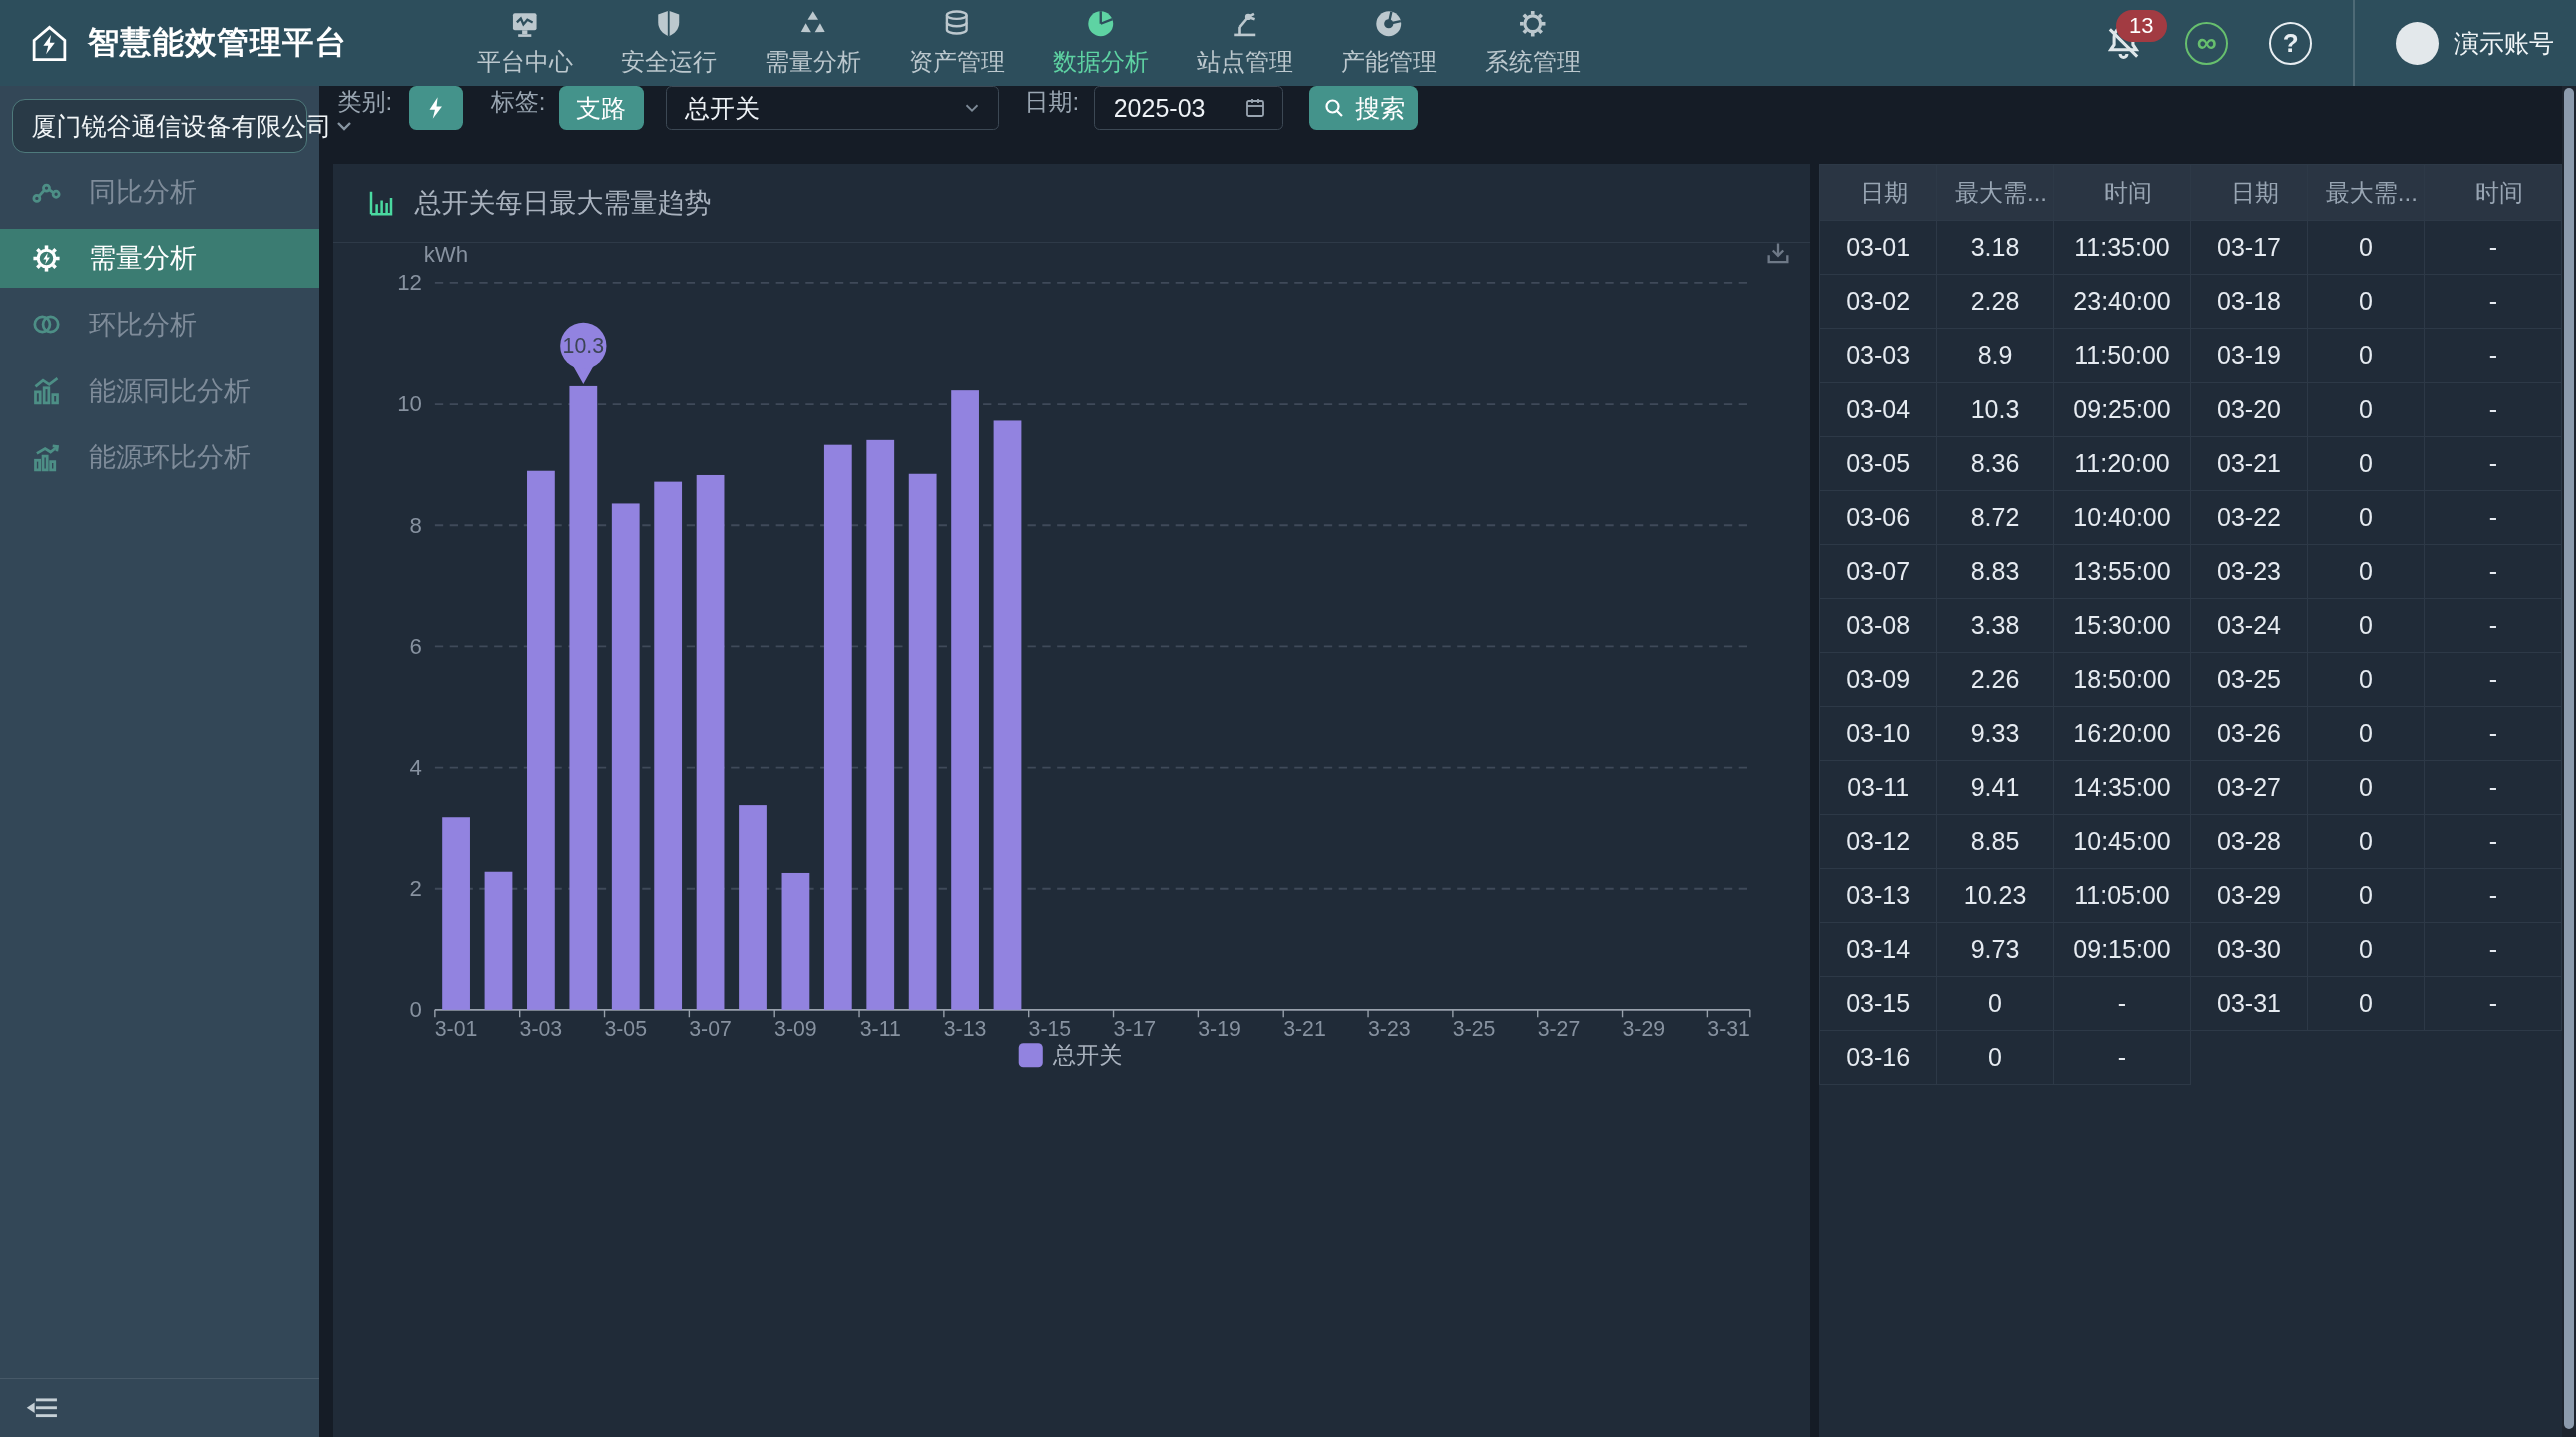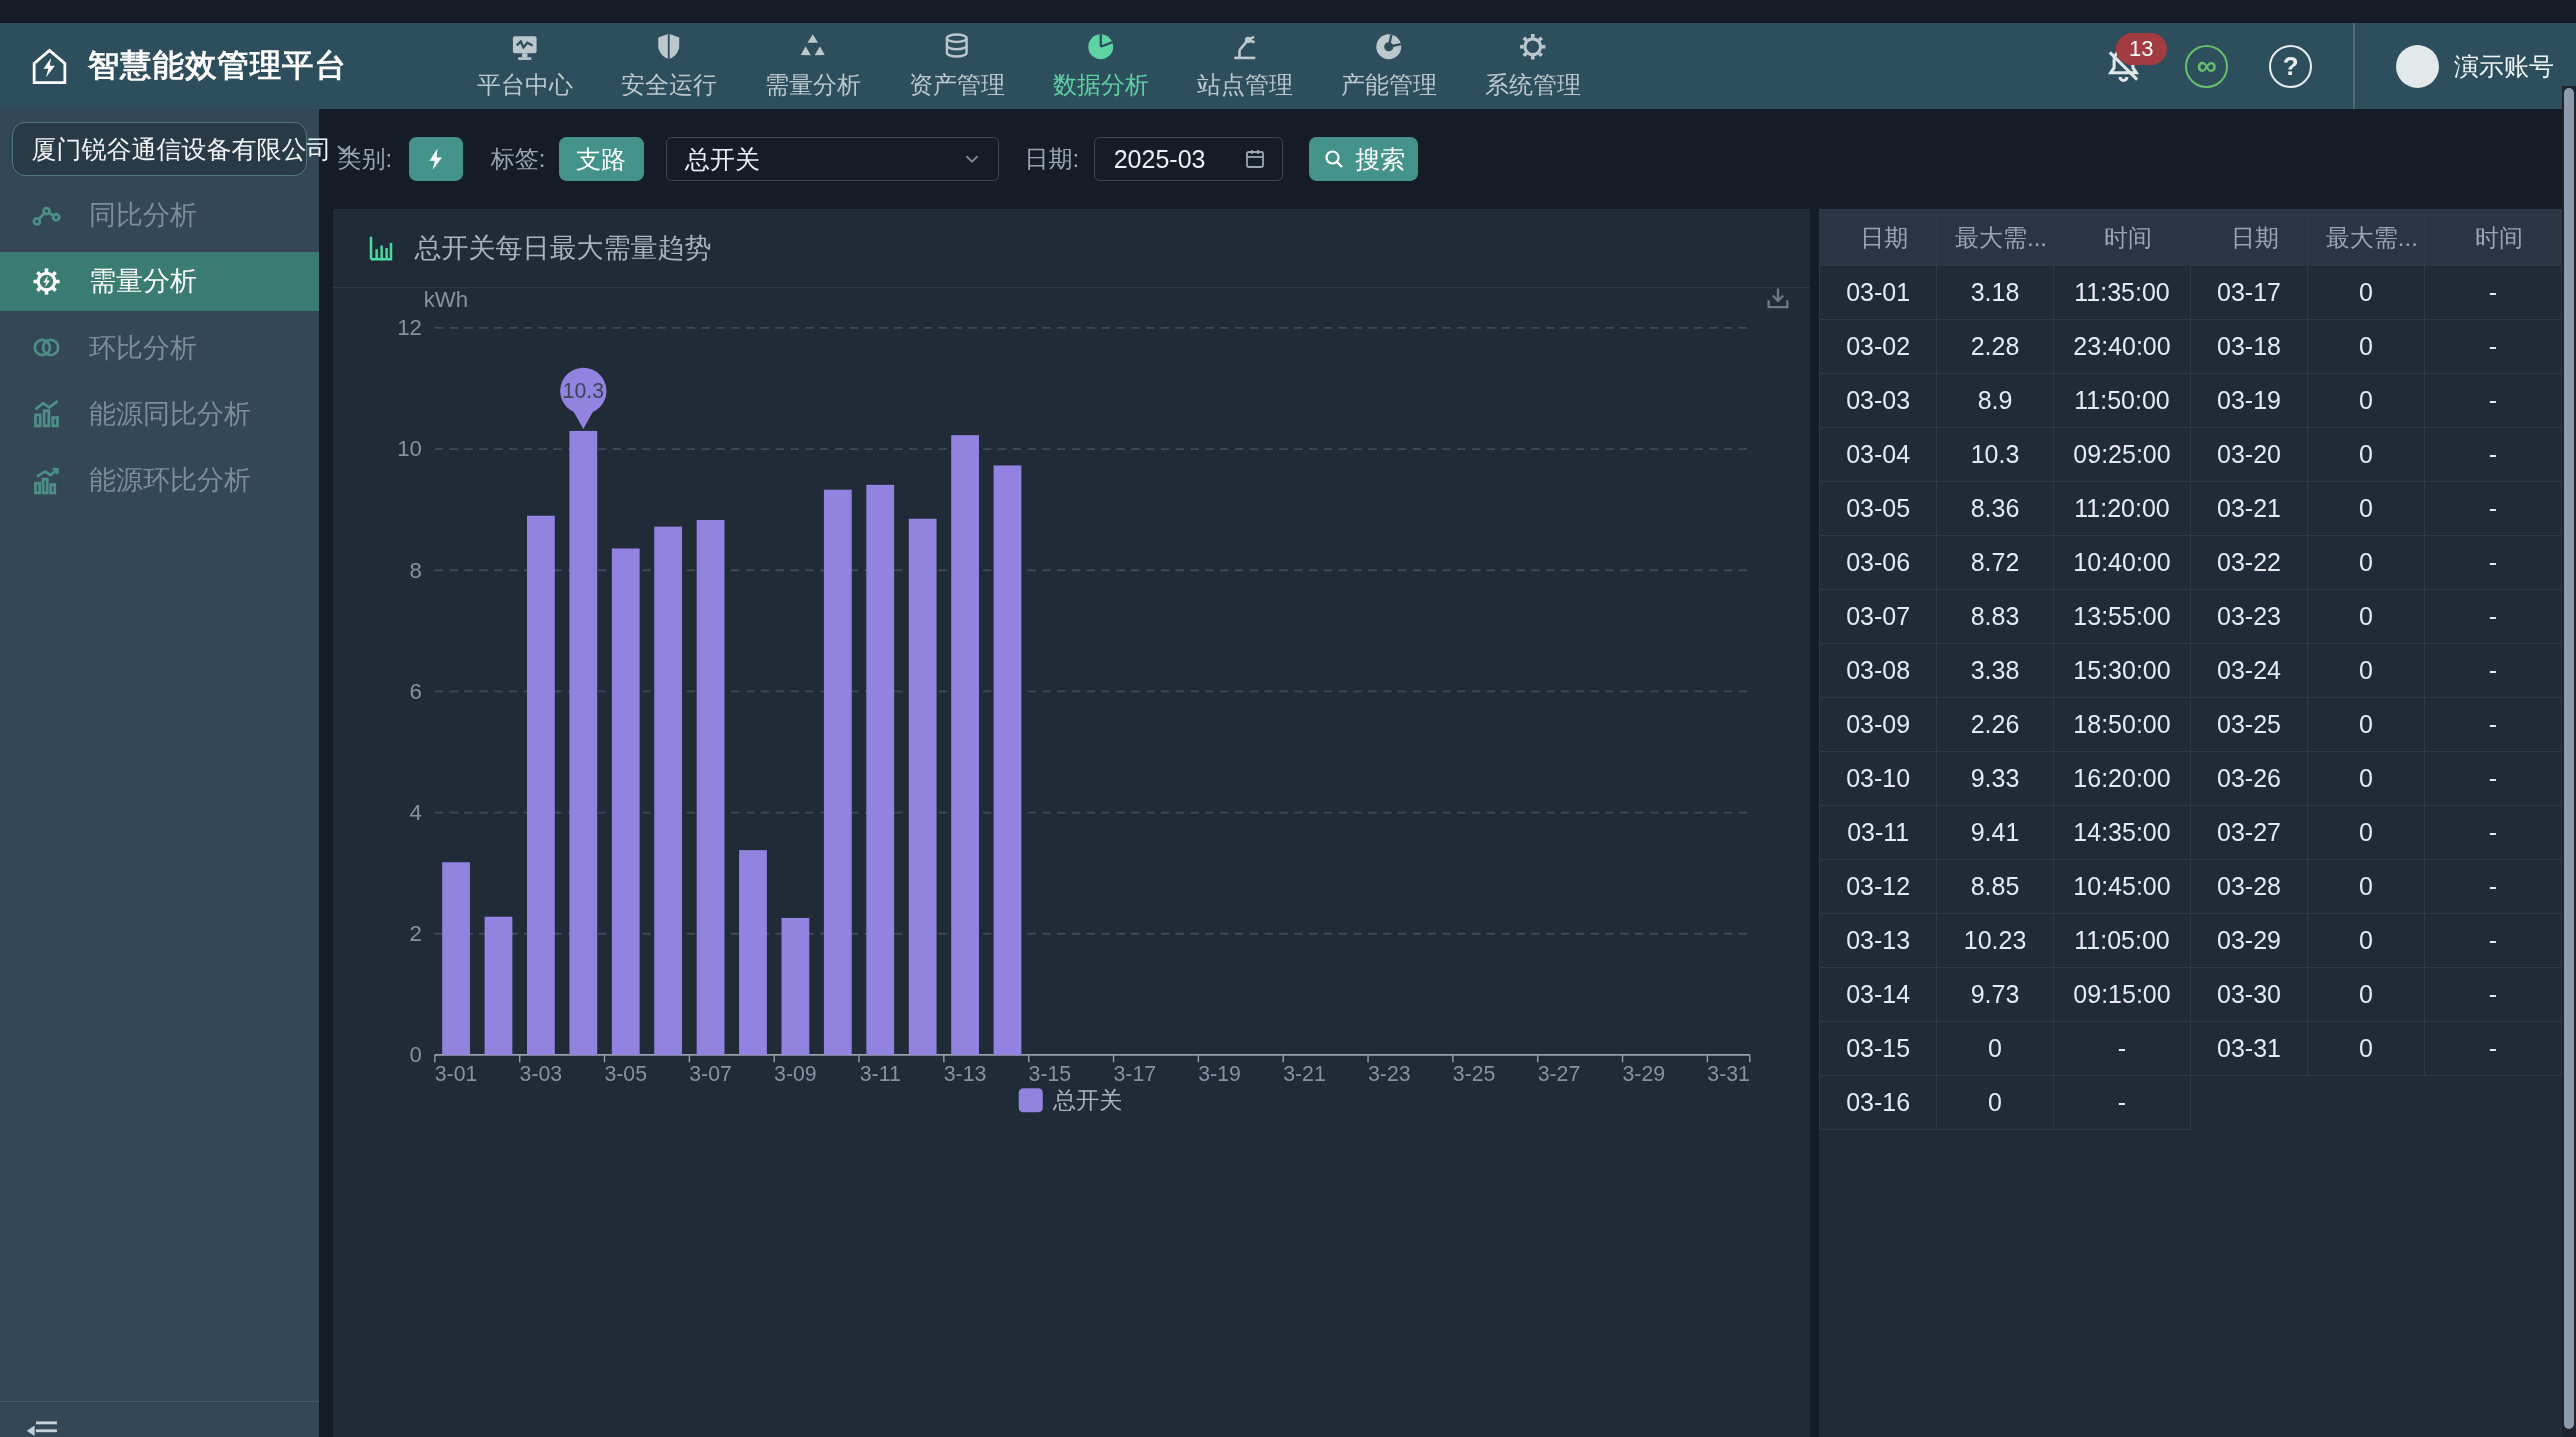"智慧能效管理平台" .topbar { margin-top: 23px -> none }
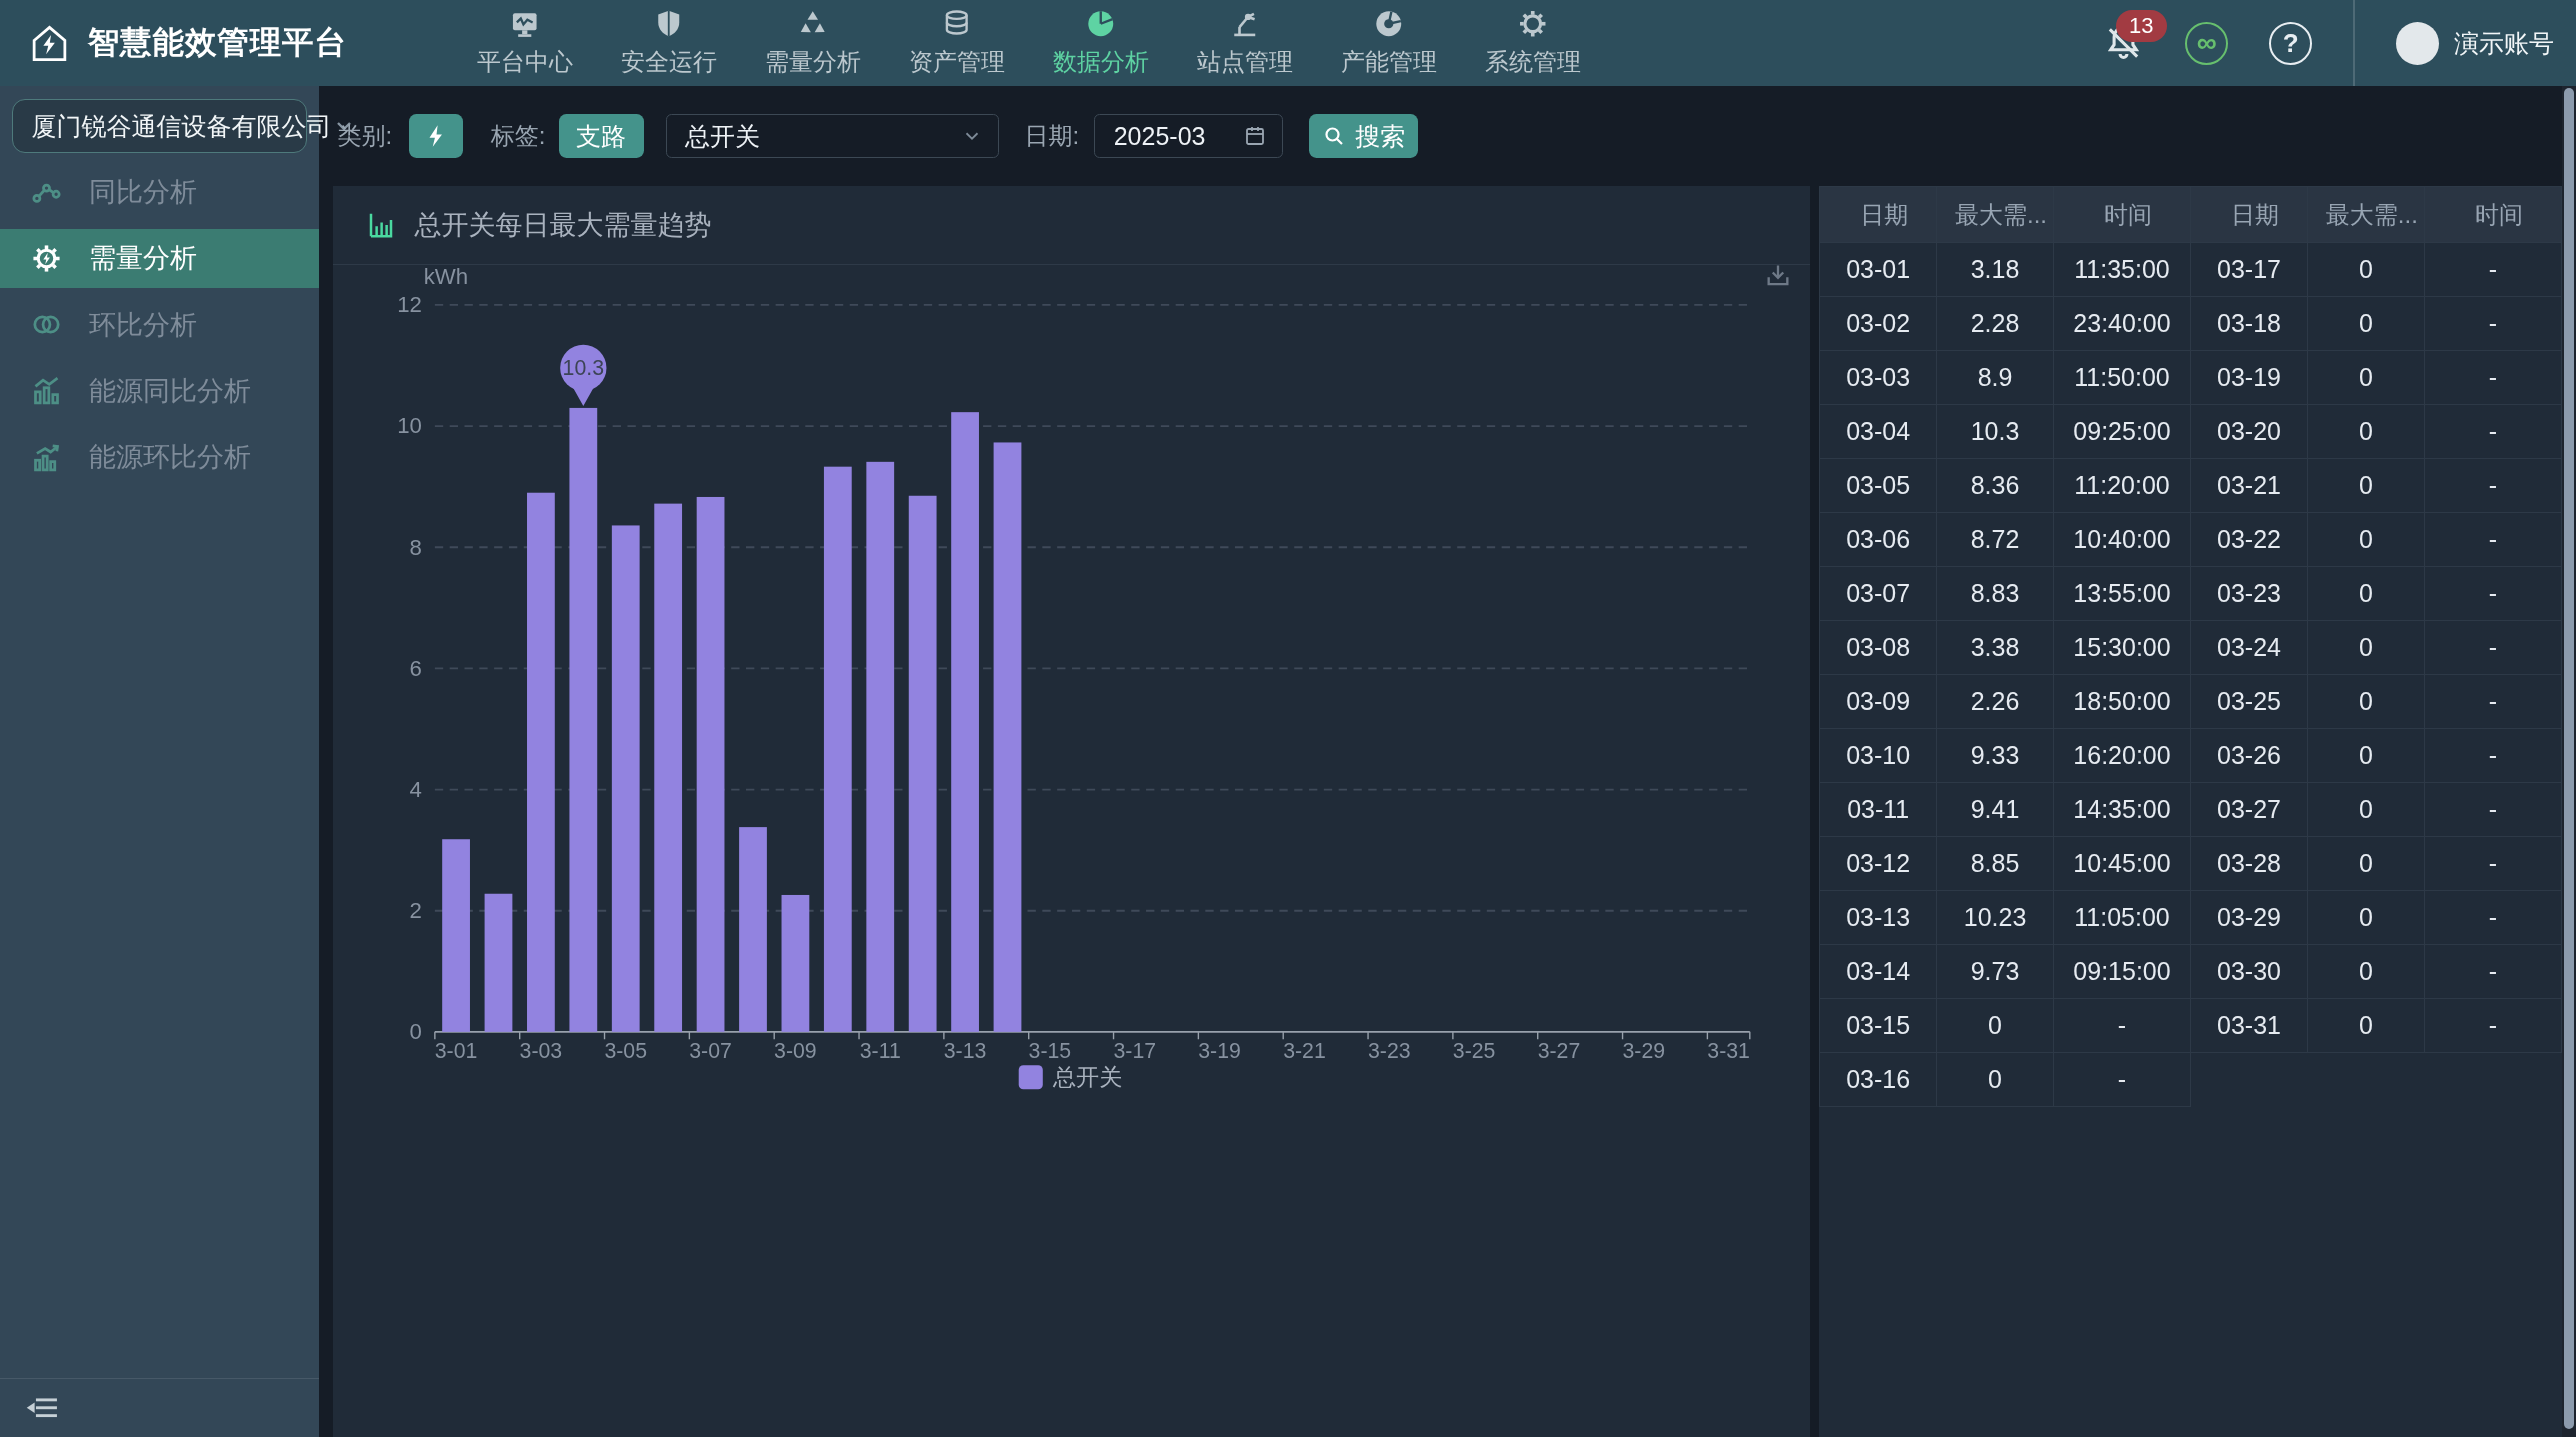"类别:" .filter-bar { align-items: center -> flex-start; height: 100px -> 78px }
